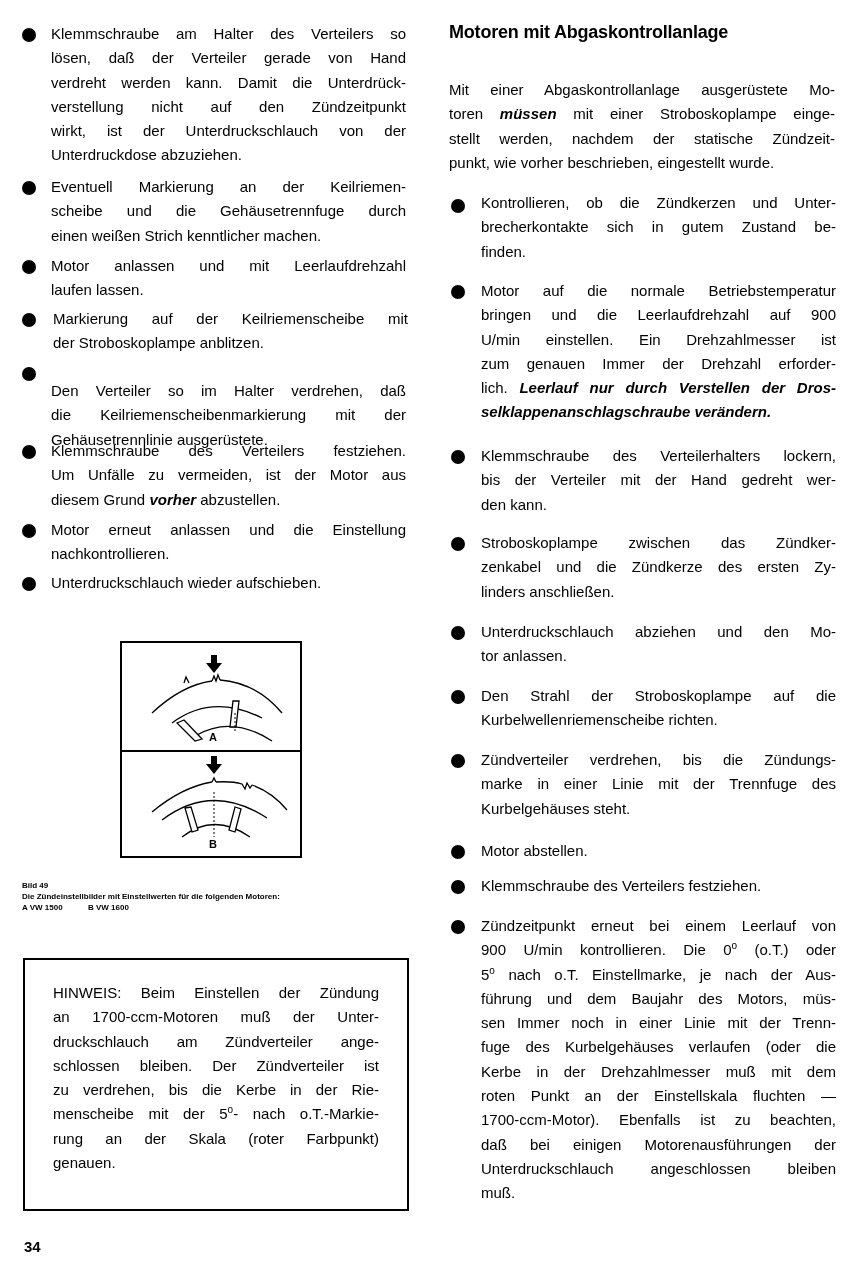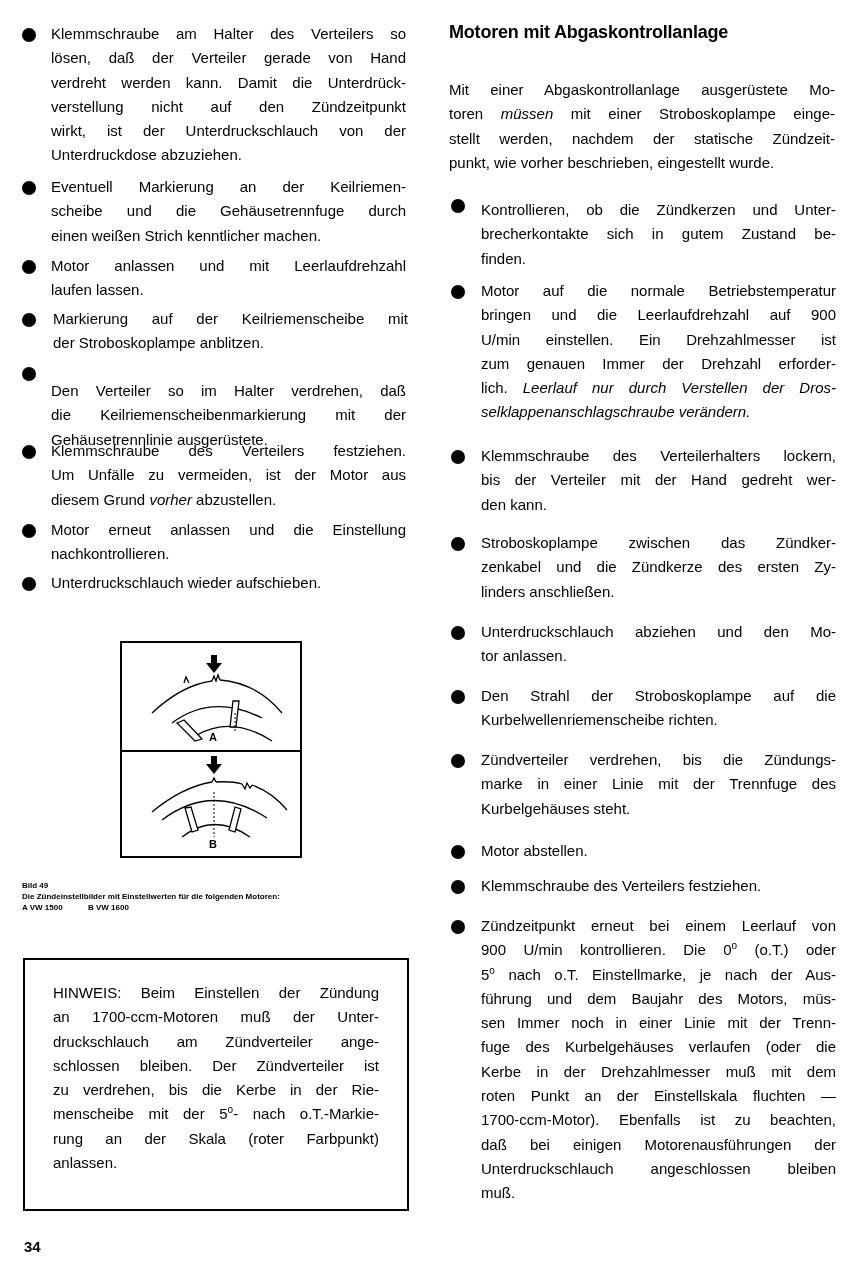"müssen" em { font-weight: none -> bold }
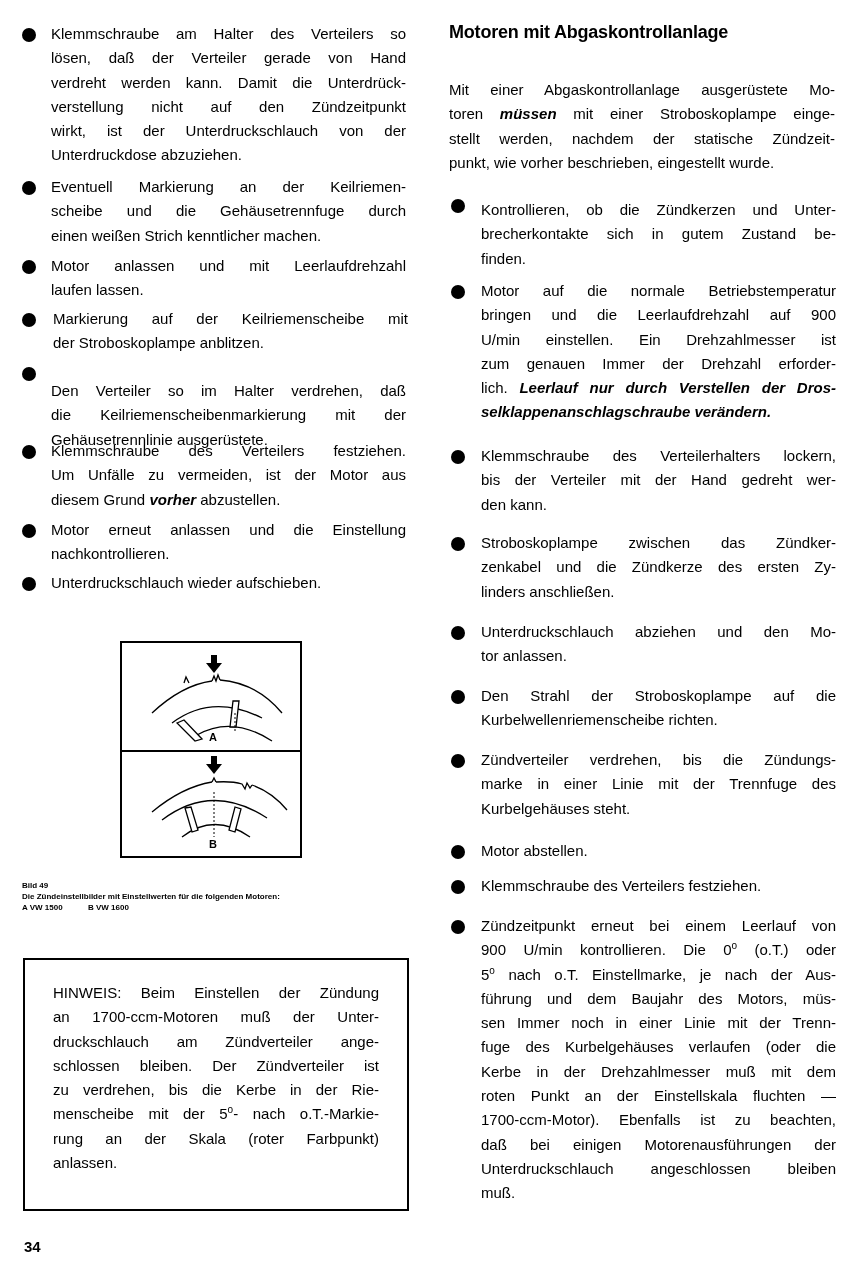"Kontrollieren, ob die Zündkerzen und" div.txt { top: 198px -> 191px }
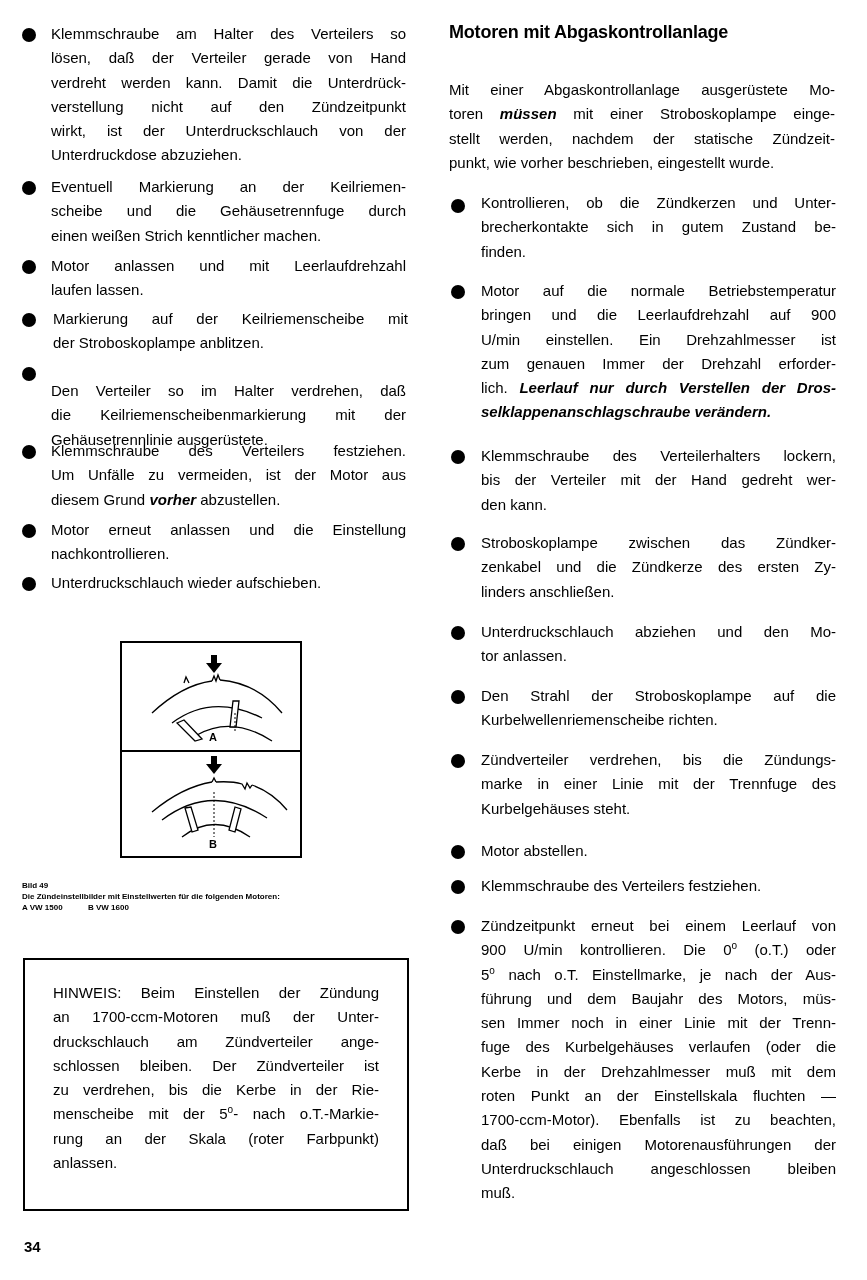"anlassen." span.line { text: anlassen -> genauen }
